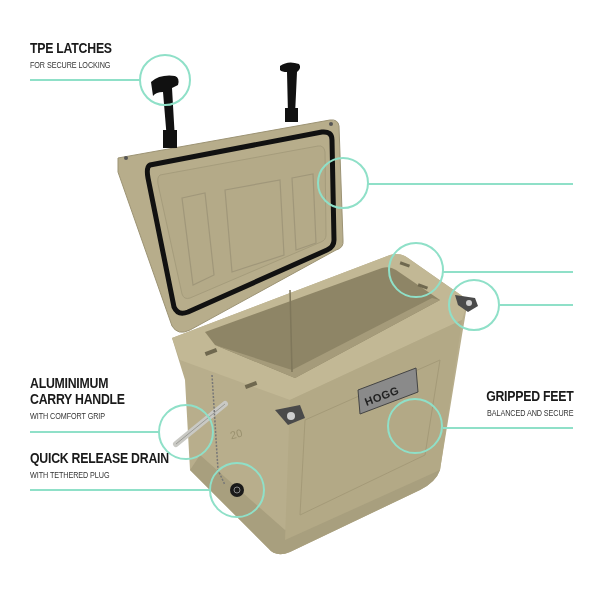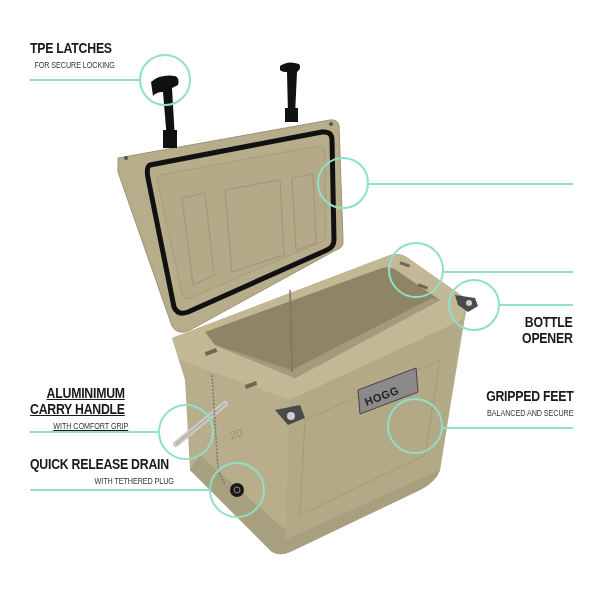"TPE LATCHES" .label { text-align: right -> none }
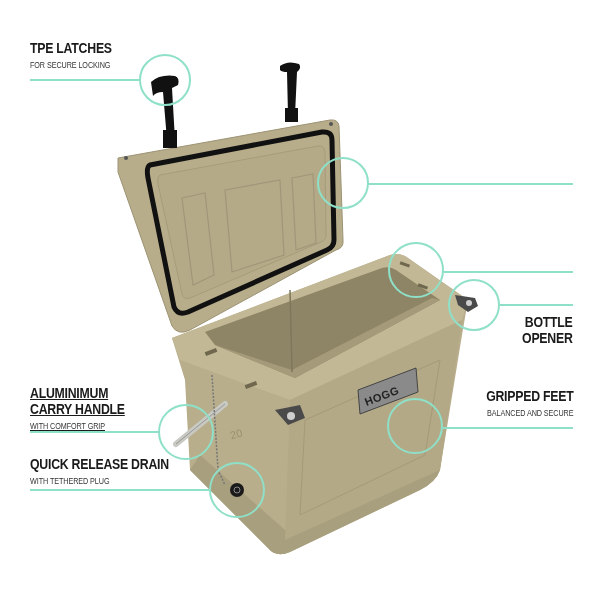"BOTTLE" div.label { html: <div> <div>BOTTLE</div> <div>OPENER</div> </div> -> none }
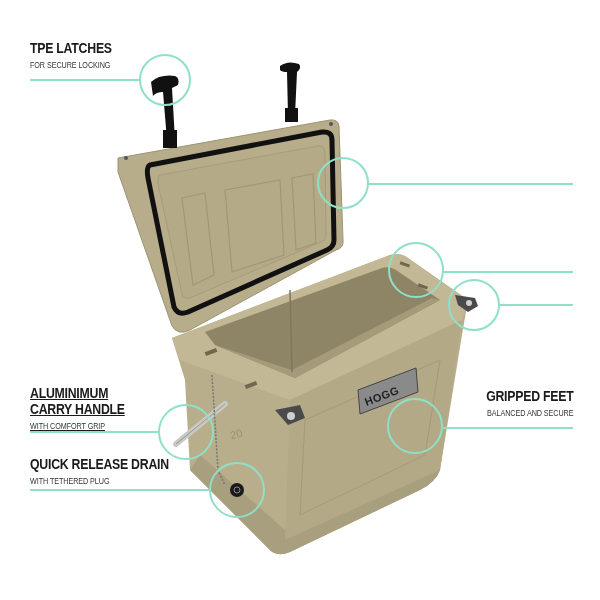"ALUMINIMUM" div.label { text-decoration: underline -> none; top: 385px -> 375px }
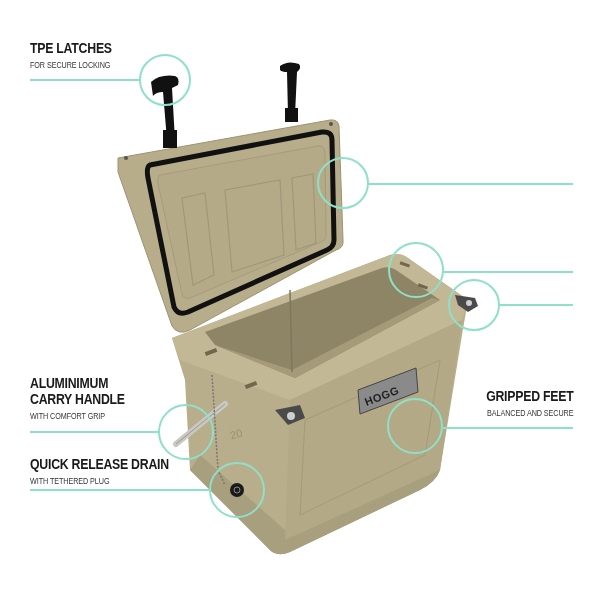"QUICK RELEASE DRAIN" div.label { margin-top: 6px -> none }
